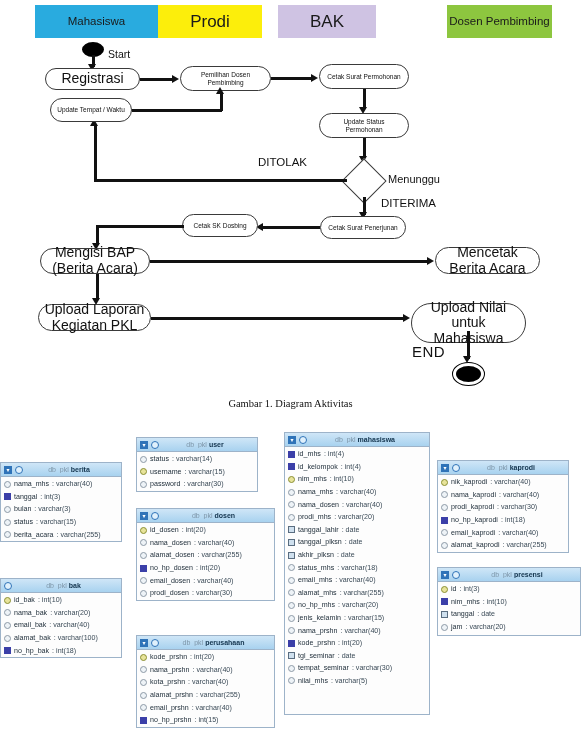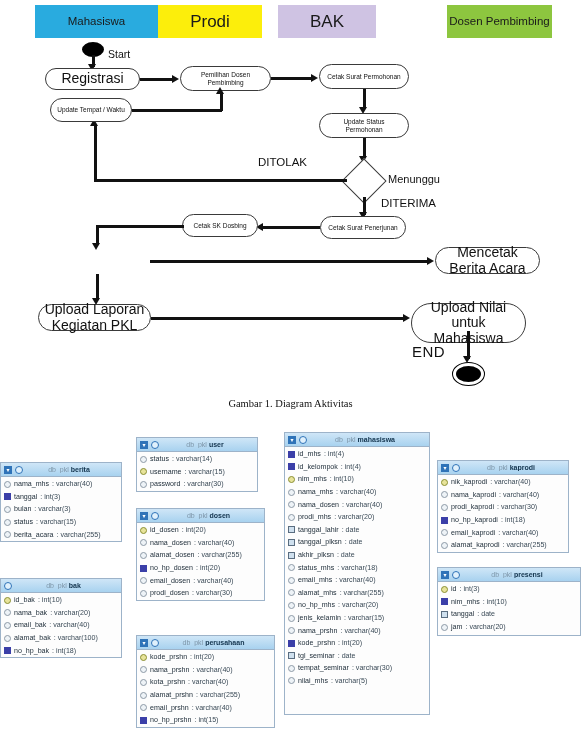"Mengisi BAP (Berita Acara)" div.node { html: none -> <div>Mengisi BAP (Berita Acara)</div> }
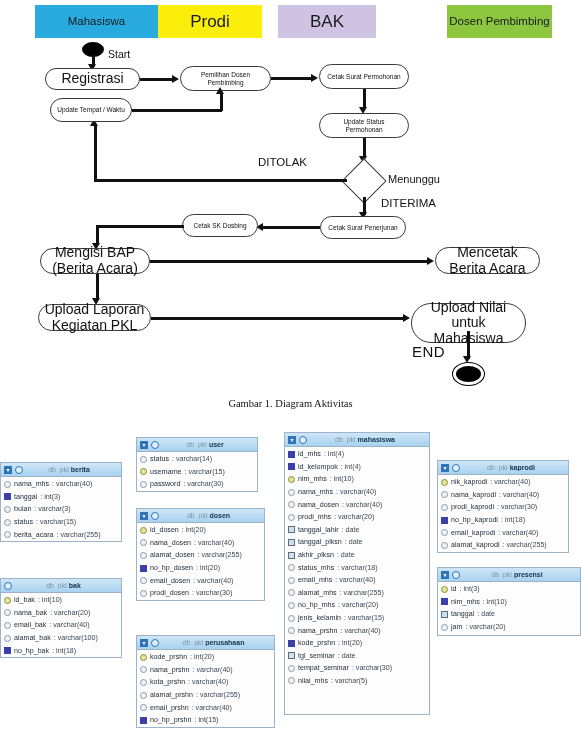"id_dosen" div.card { width: 129px -> 139px }
